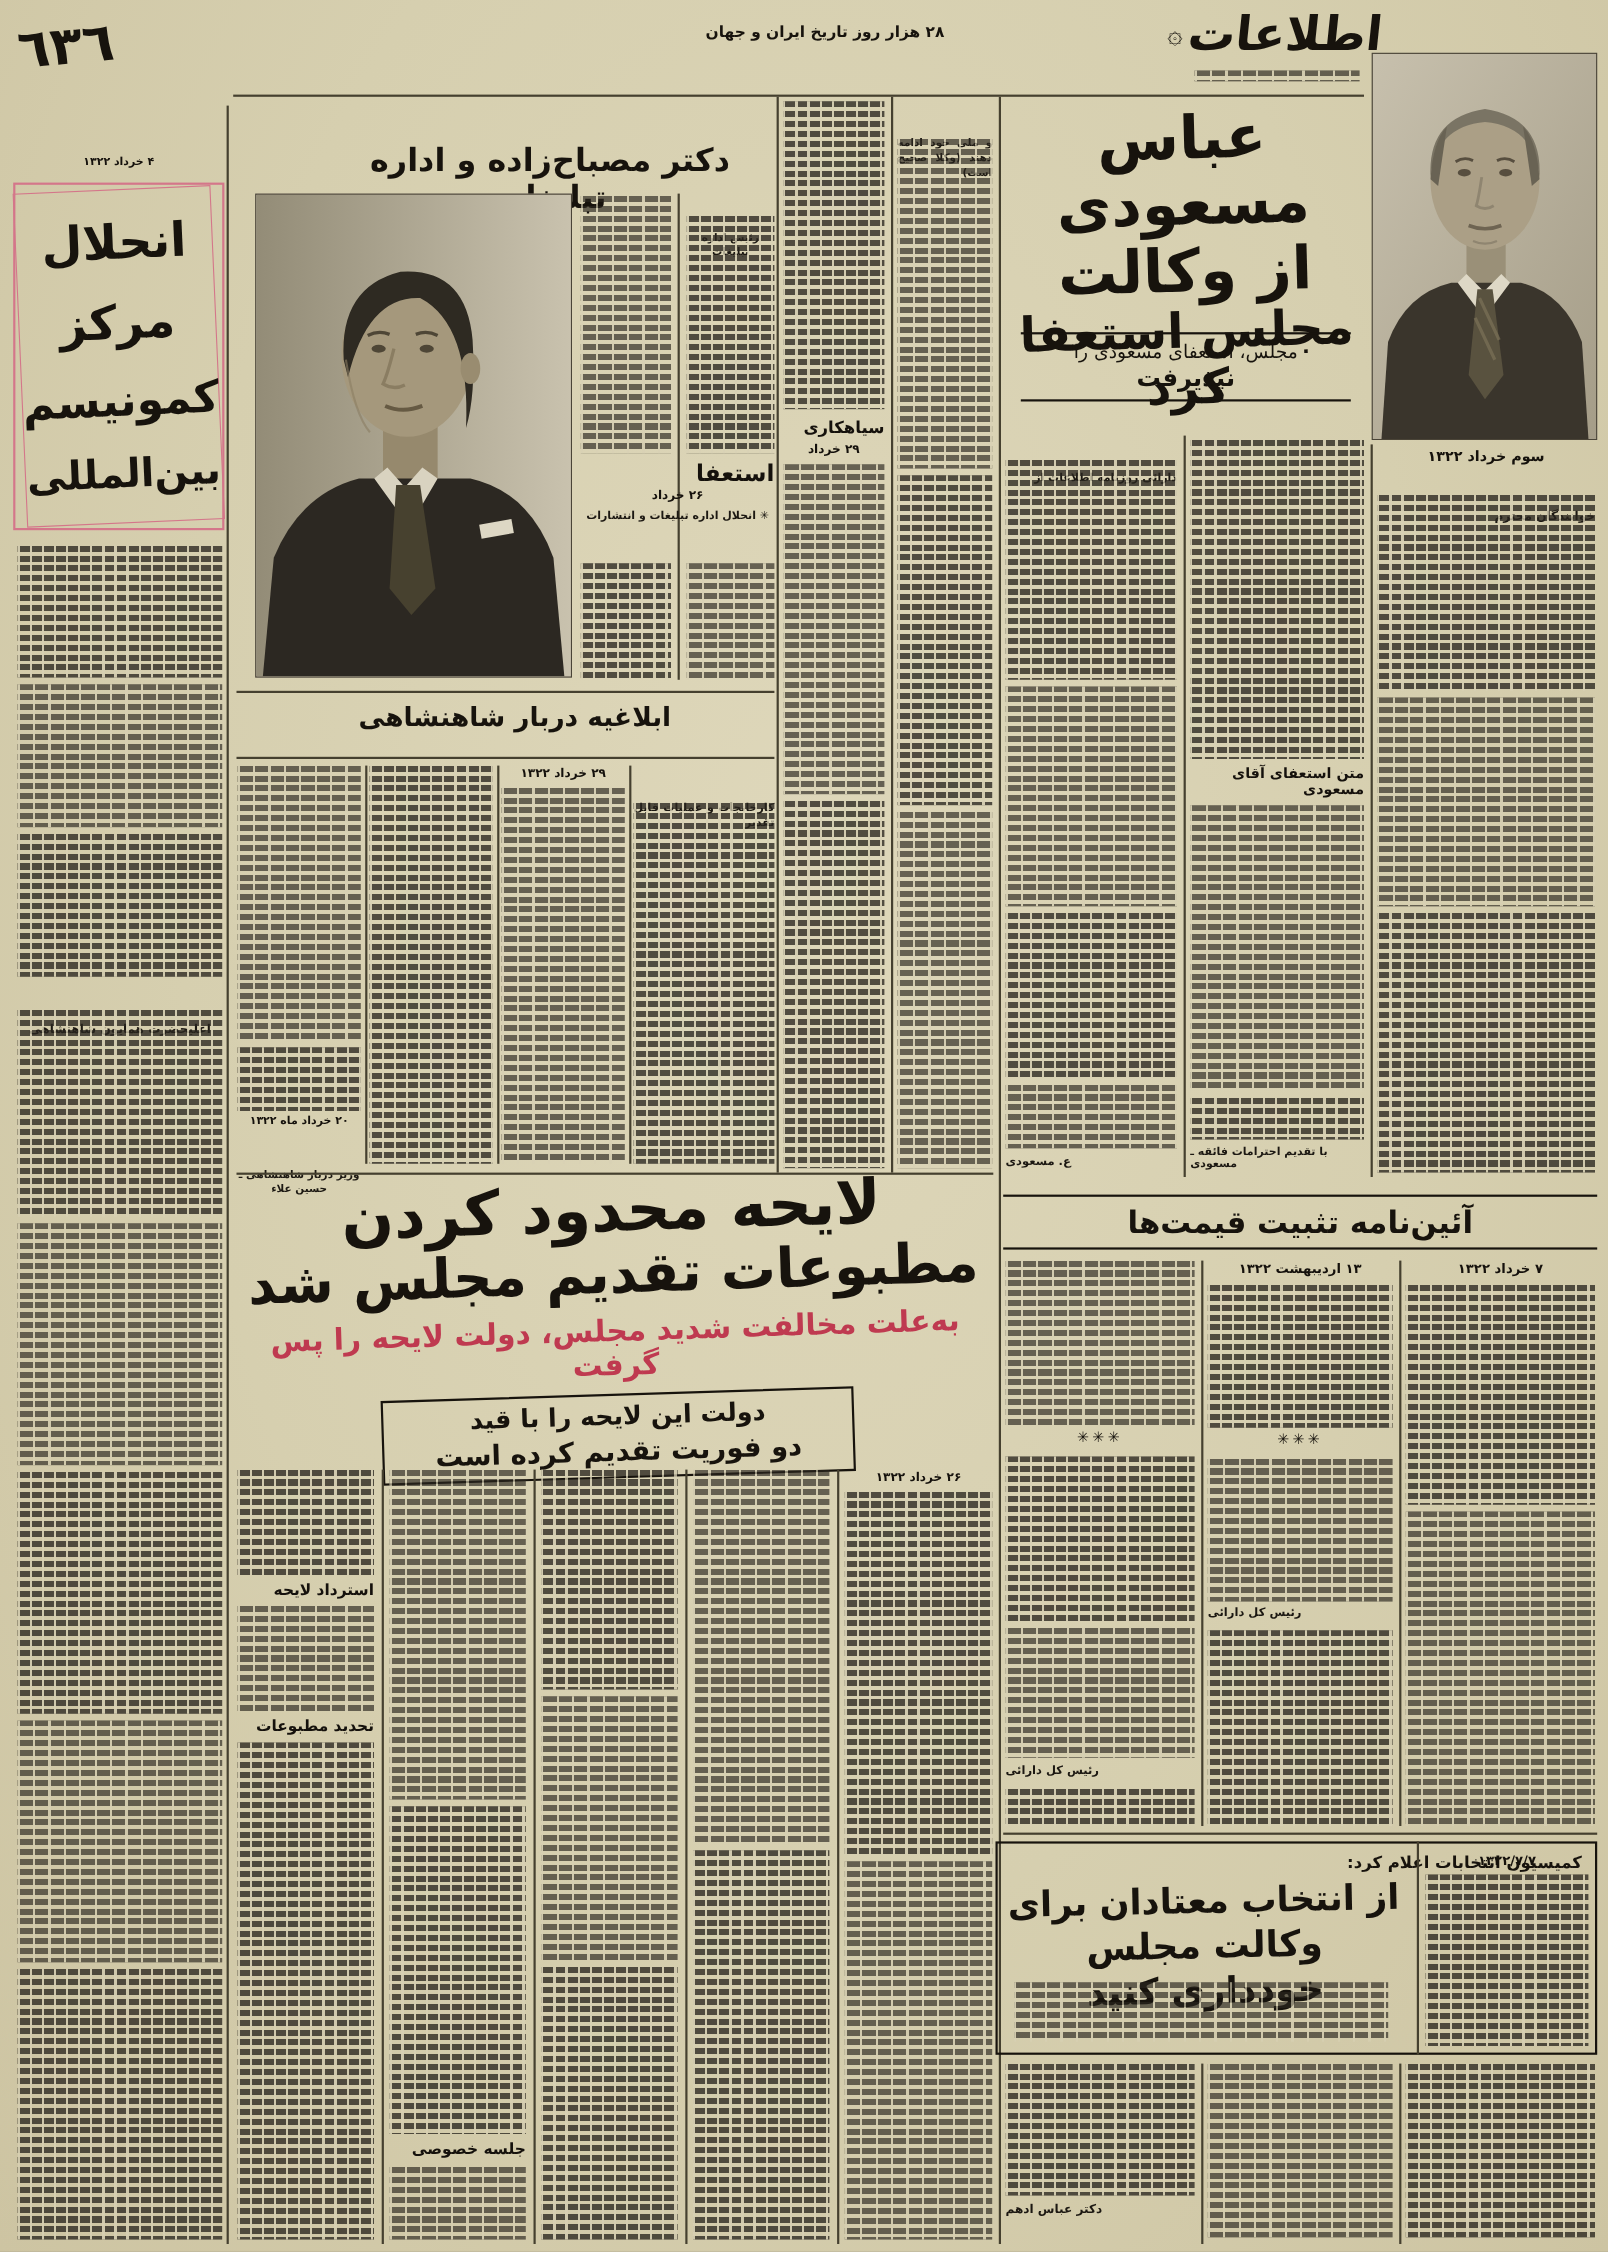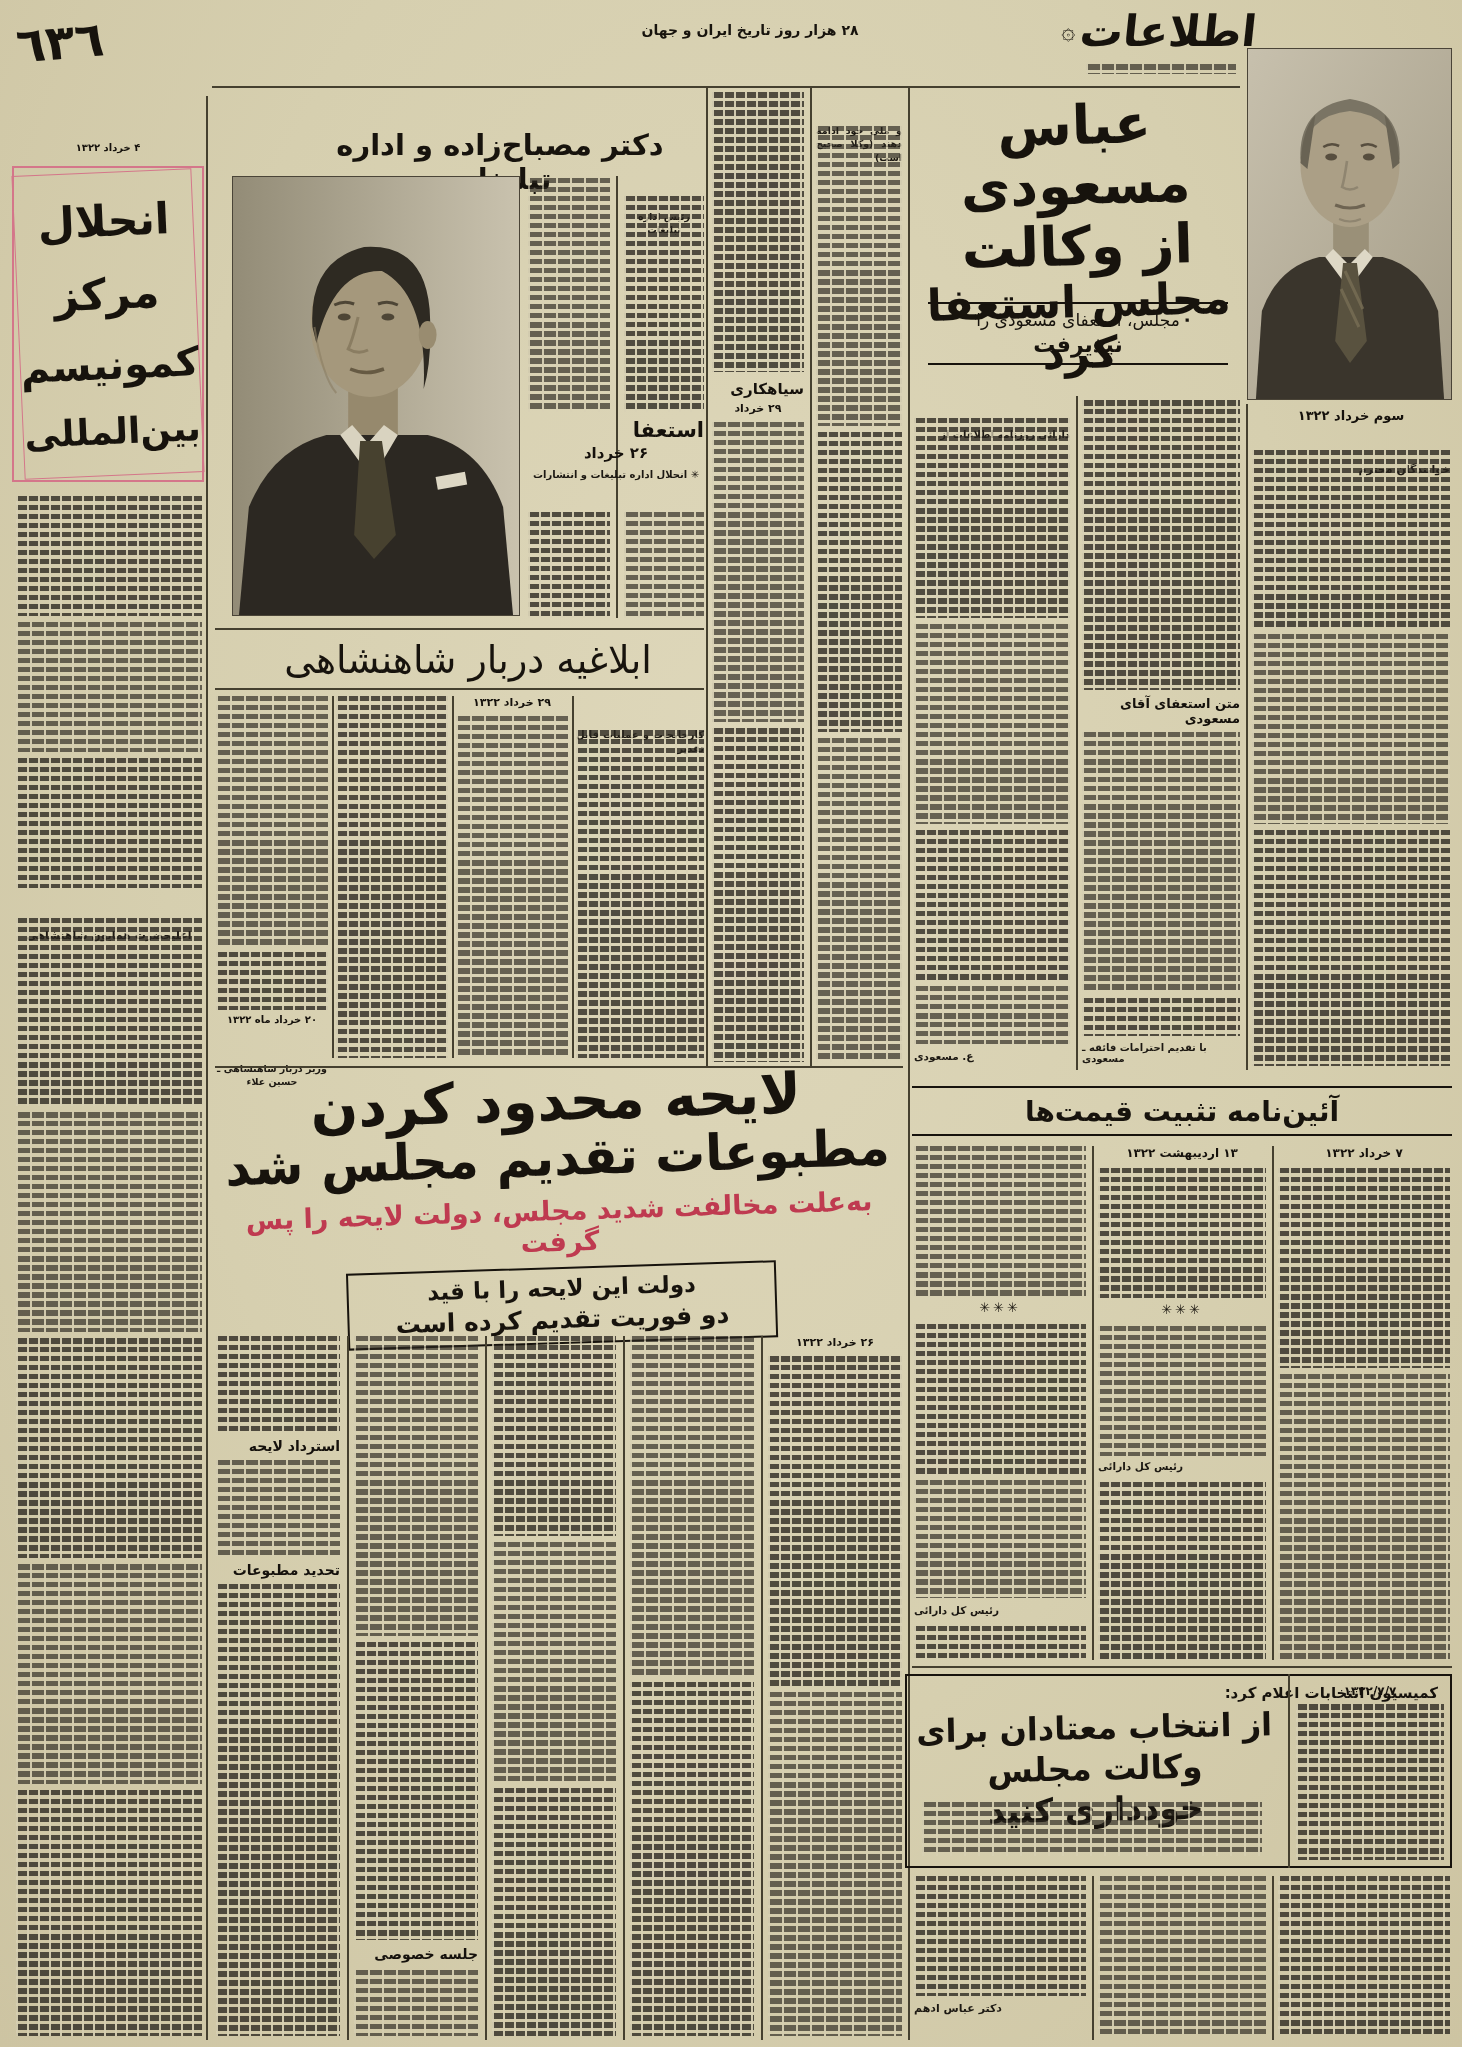"۲۶ خرداد" div.dt { font-size: 15px -> 11px }
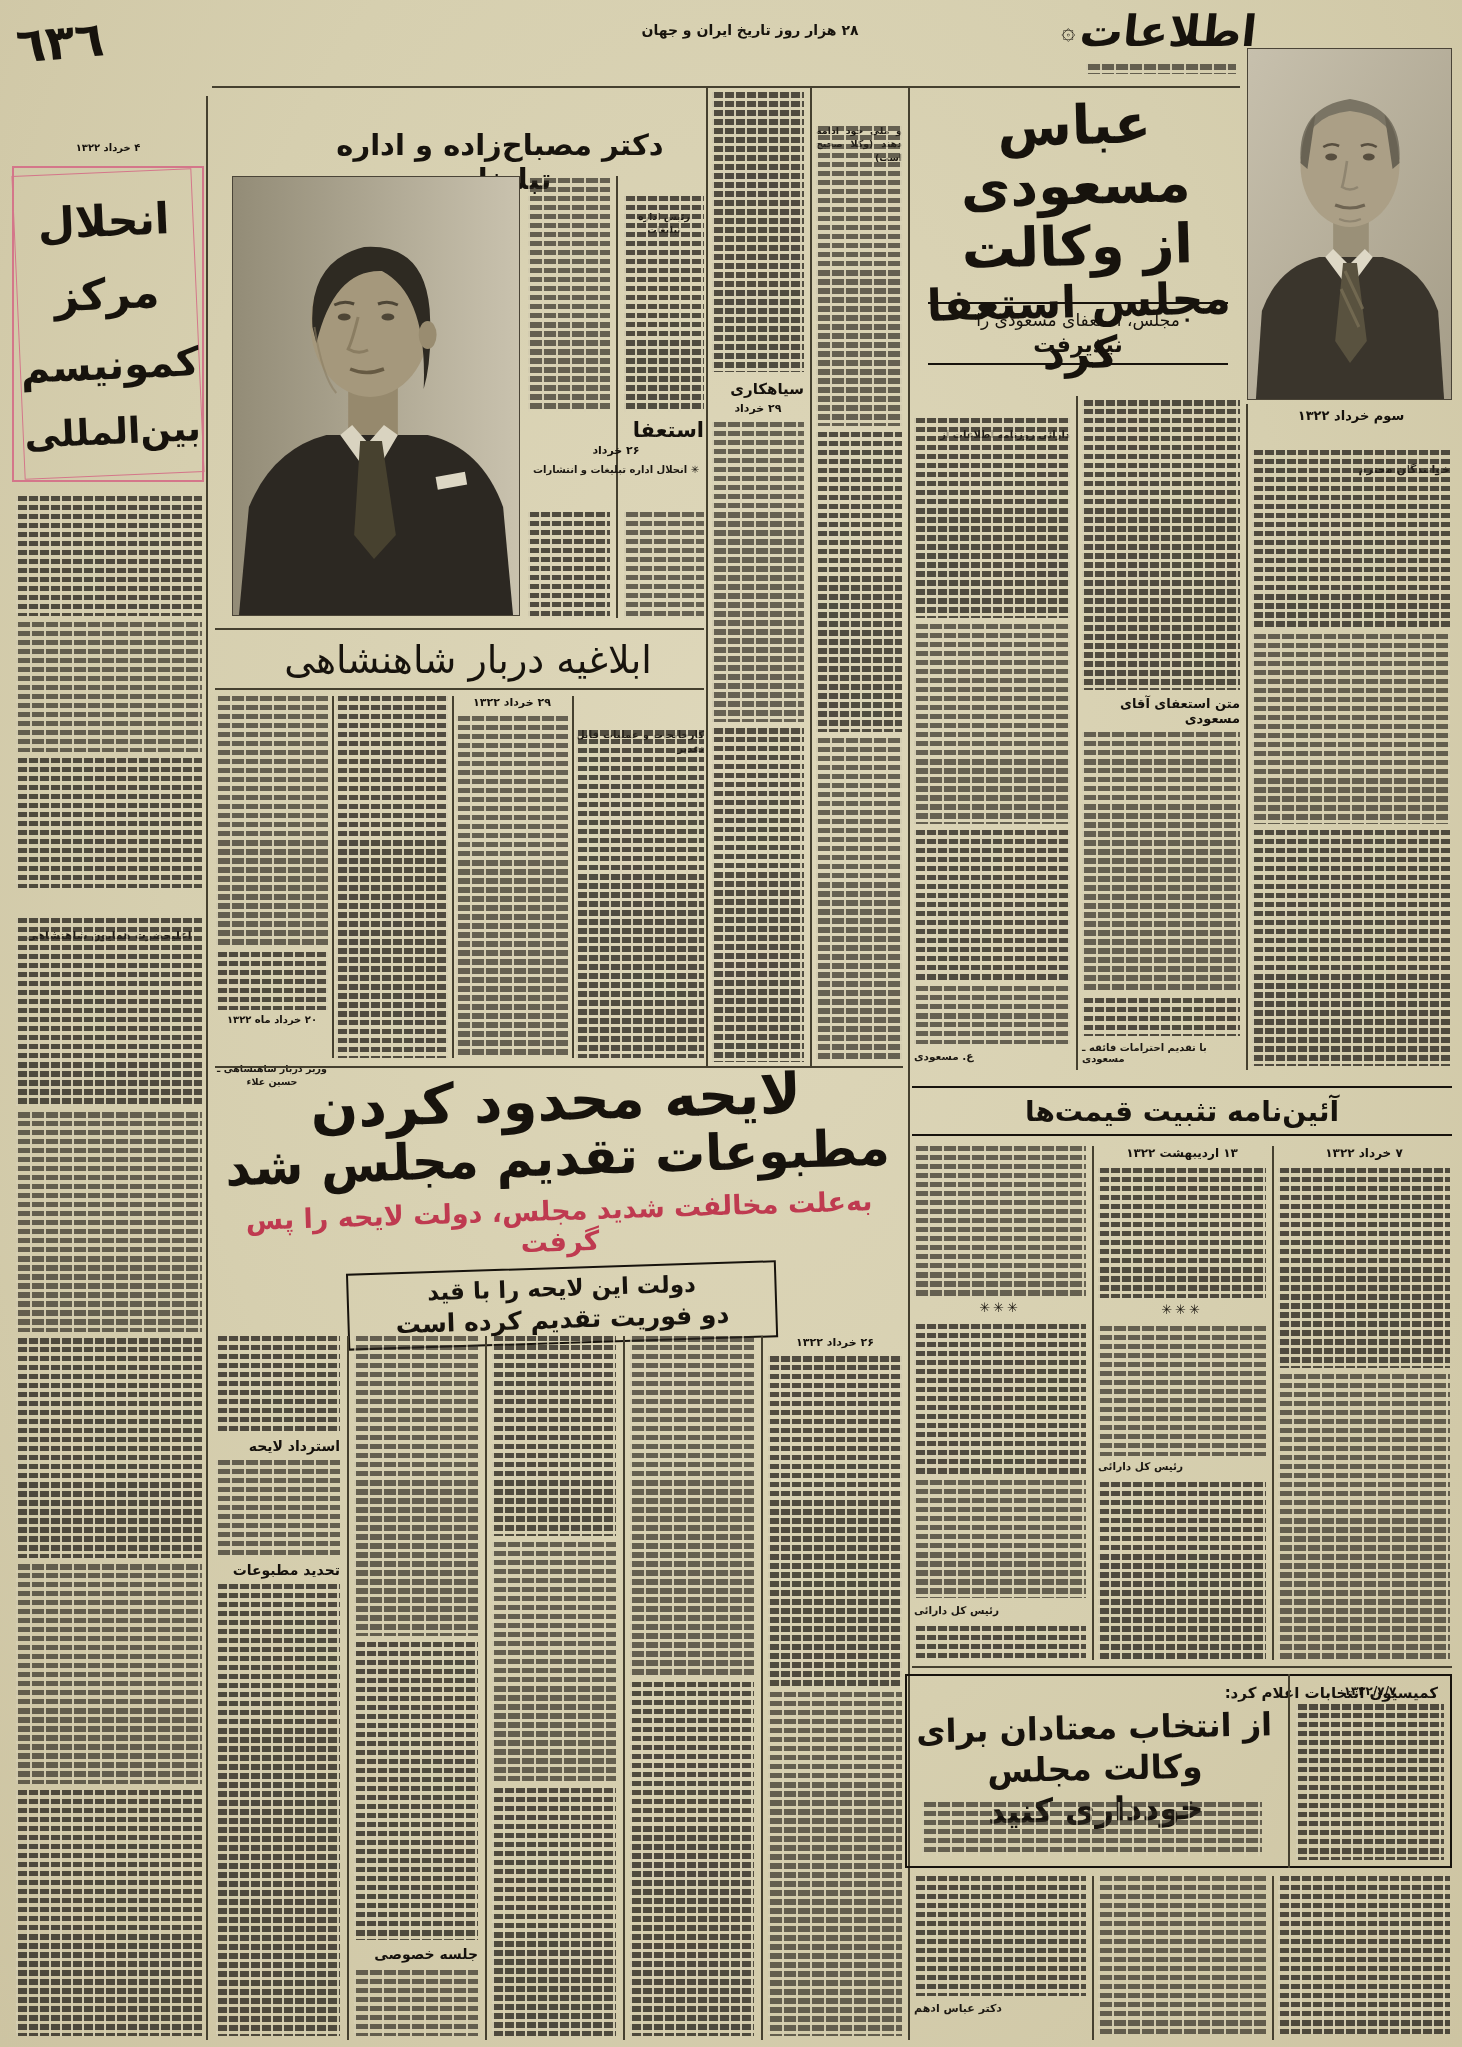"ابلاغیه دربار شاهنشاهی" div.abs { font-size: 38px -> 24px; font-weight: 400 -> 700 }
